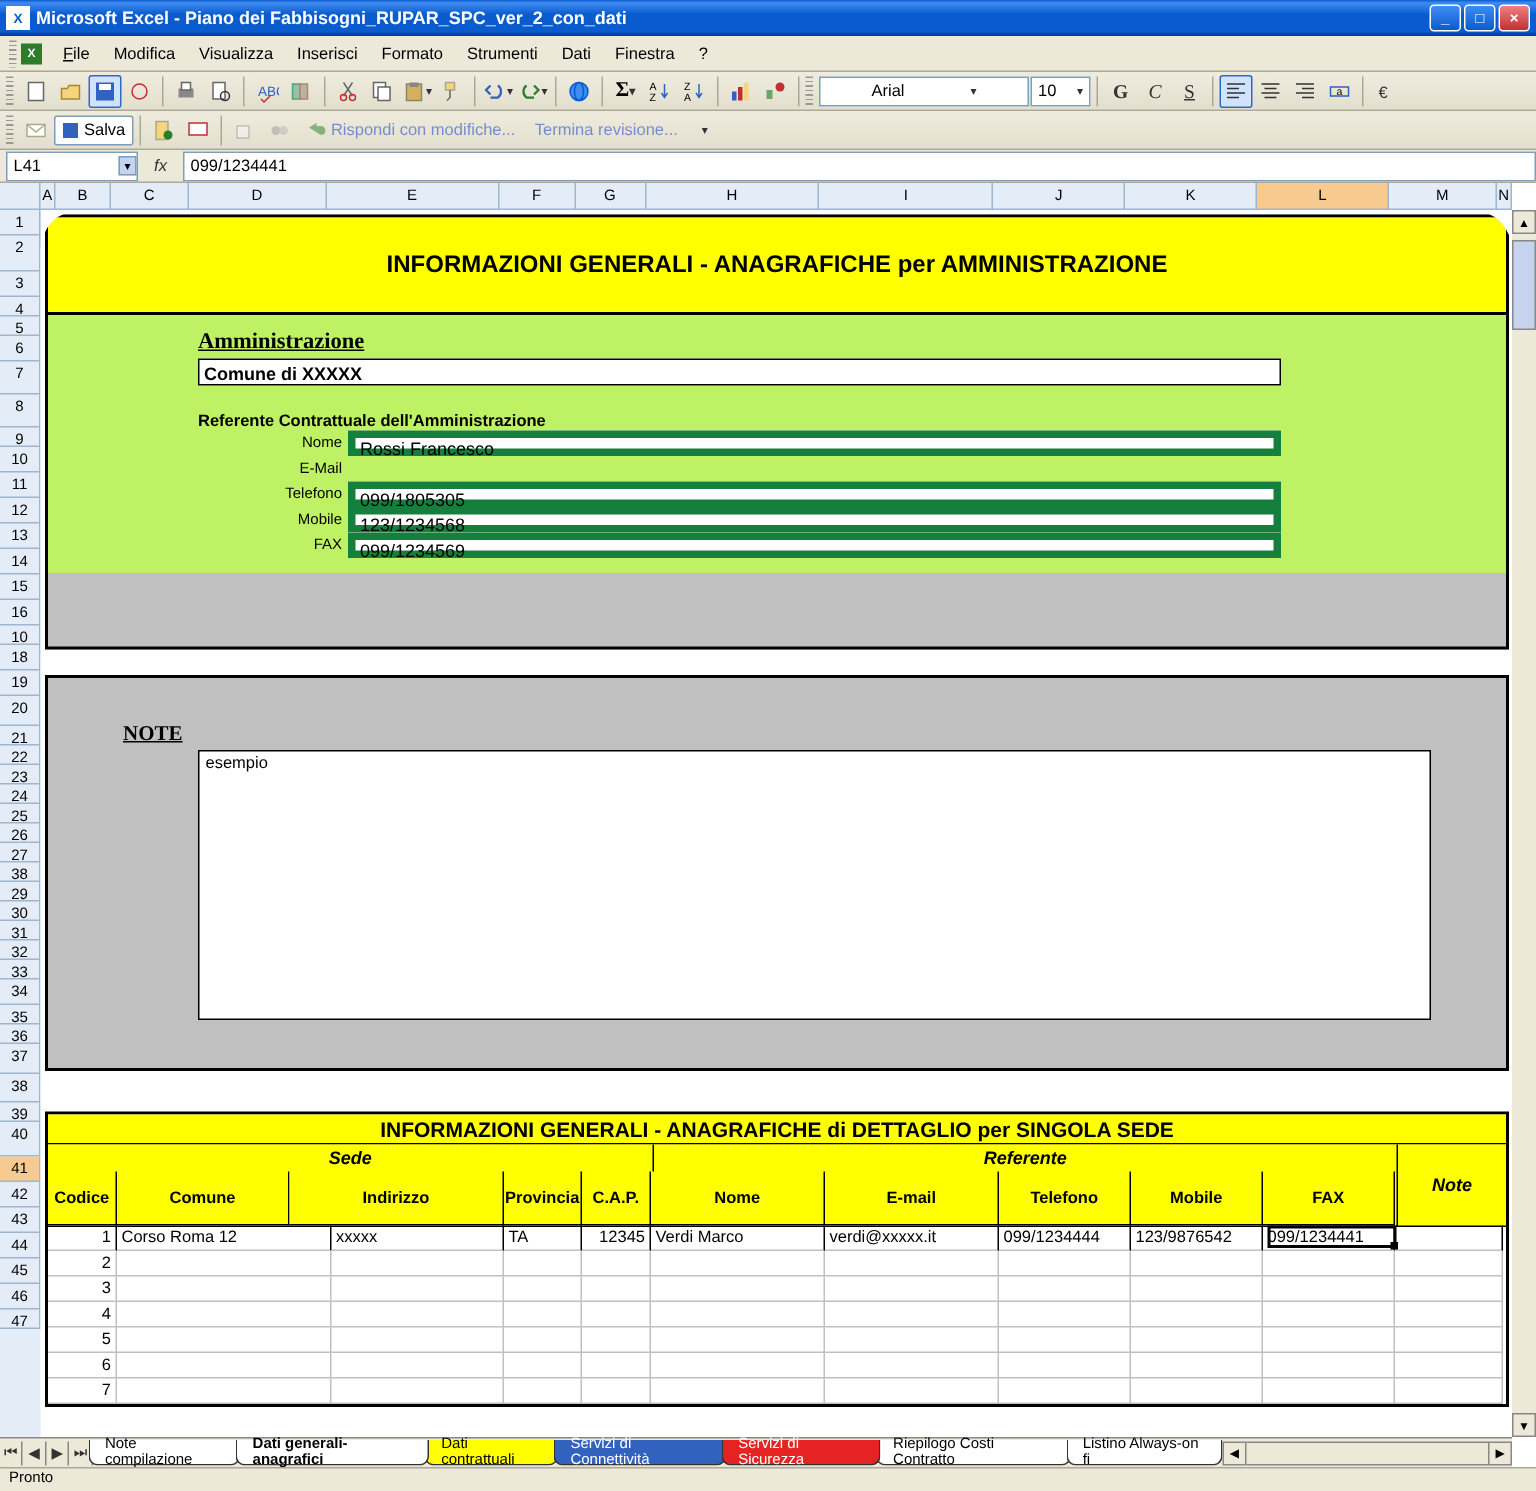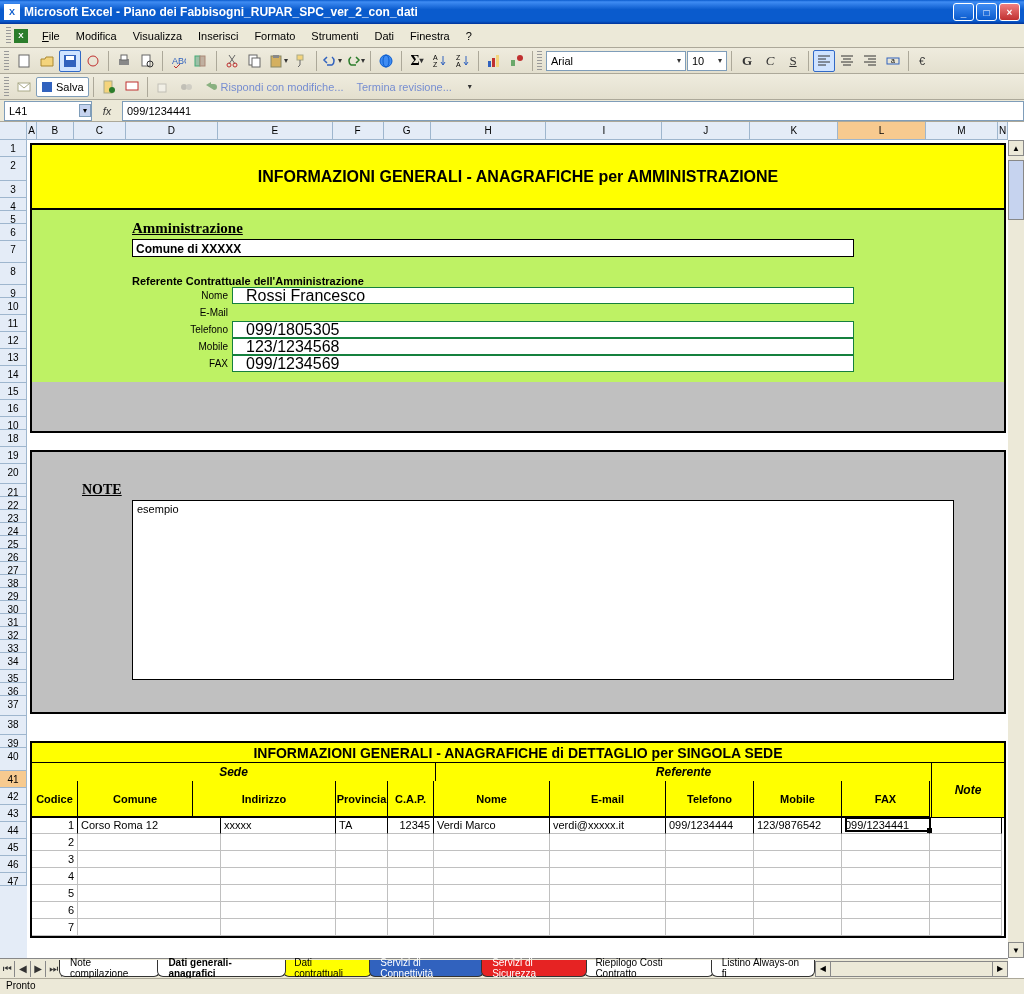"Arial" .toolbar .font-sel { justify-content: space-between -> center; padding: 0 4px -> 0 20px }
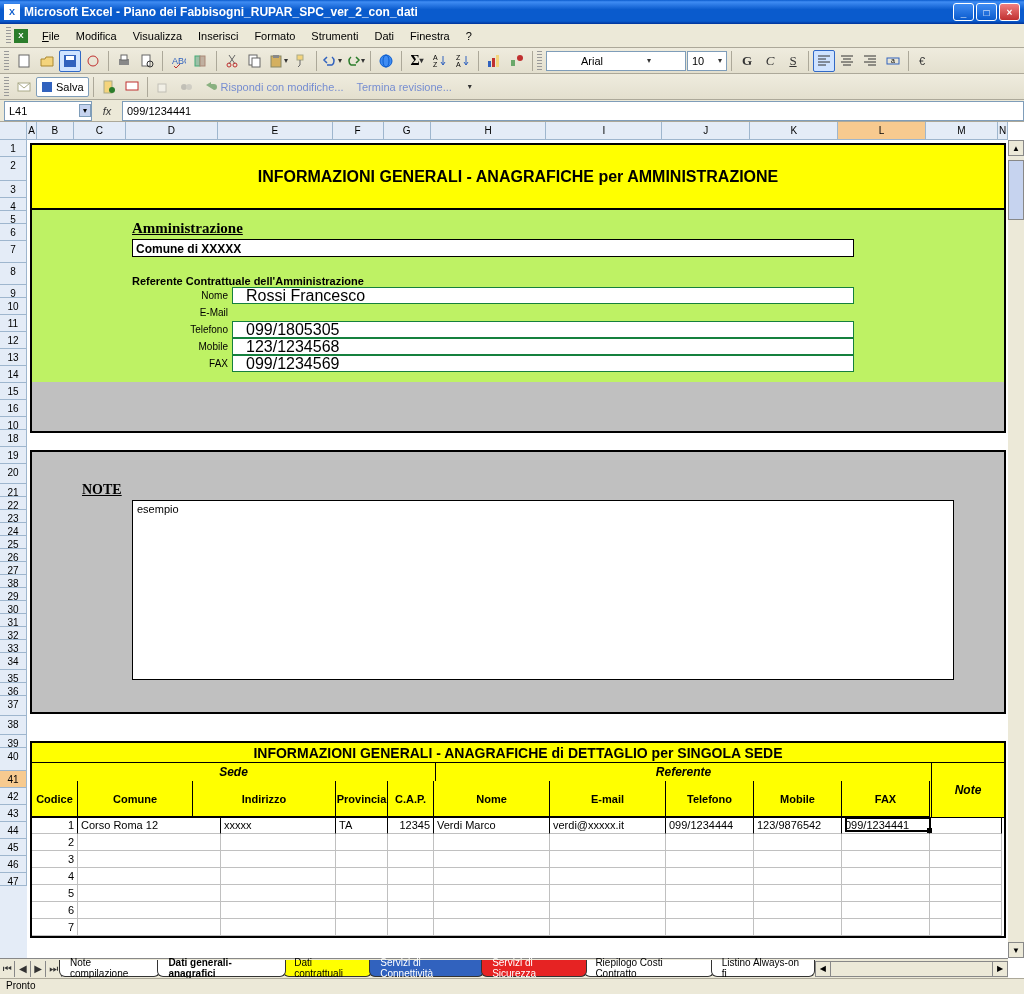"INFORMAZIONI GENERALI - ANAGRAFICHE per" .grid { border-radius: none -> 27px }
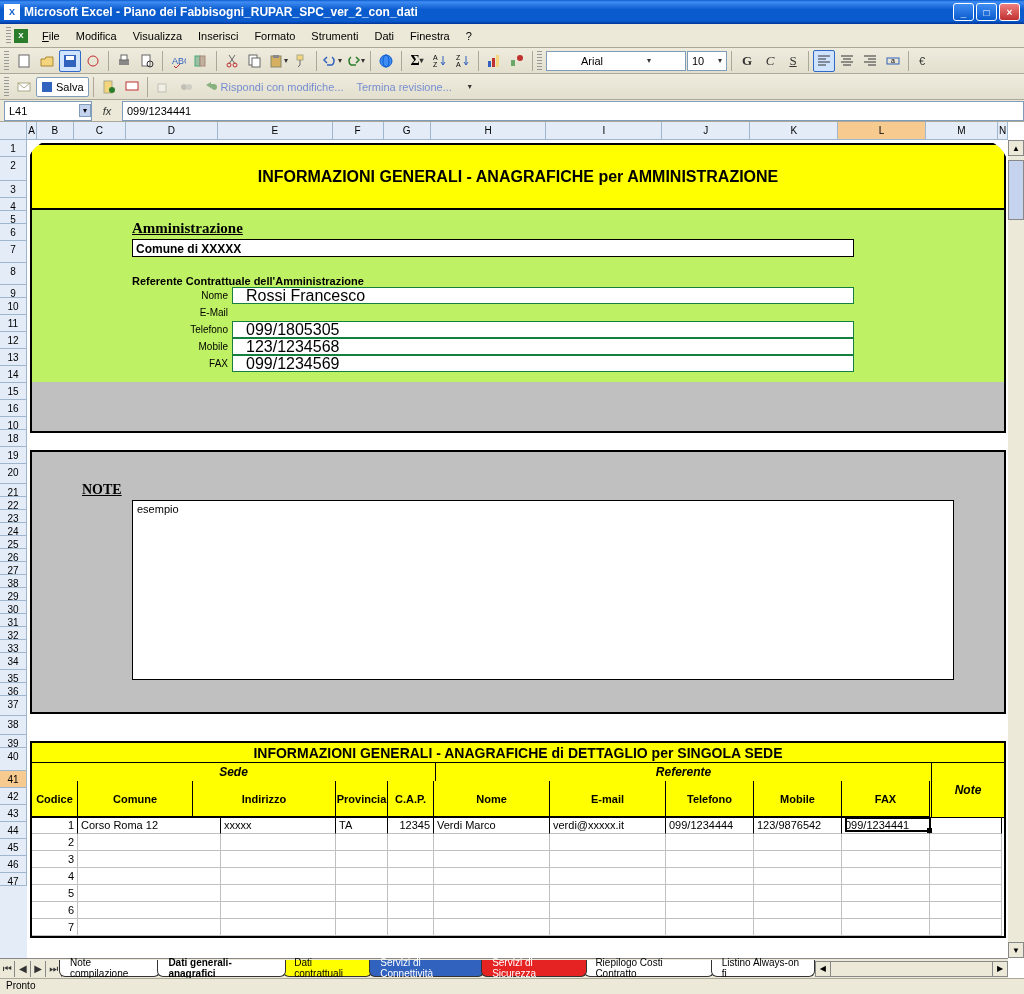"Rossi Francesco" .field-row .val { border: 1px solid #15803d -> 5px solid #15803d; font-size: 16px -> 12px; padding: 0 13px -> 0 3px }
